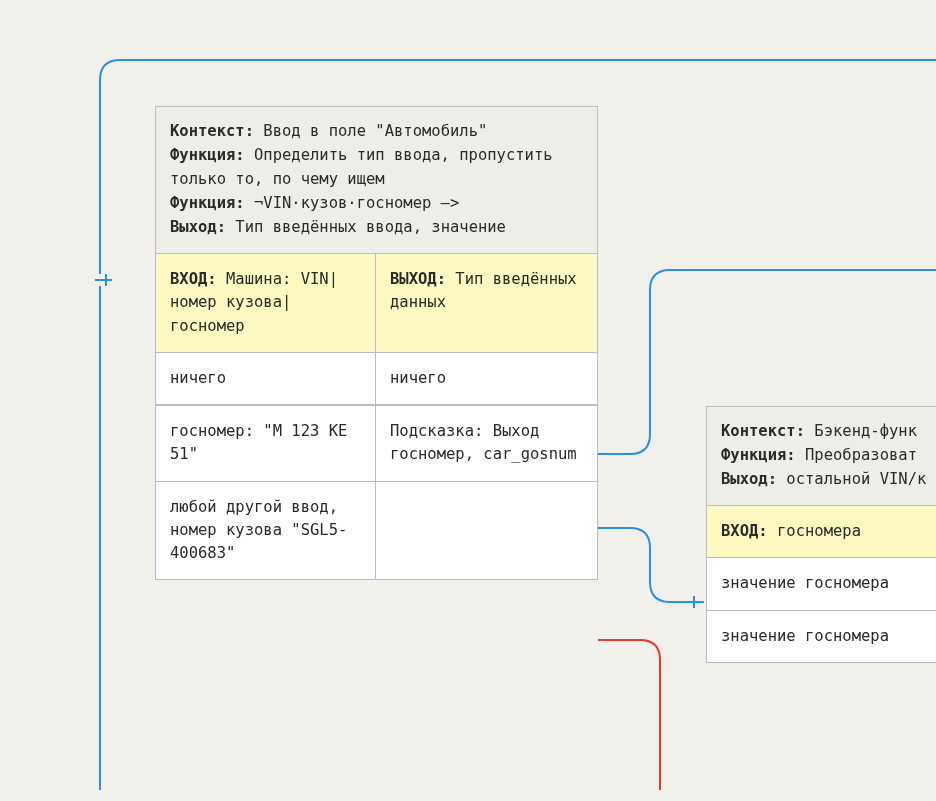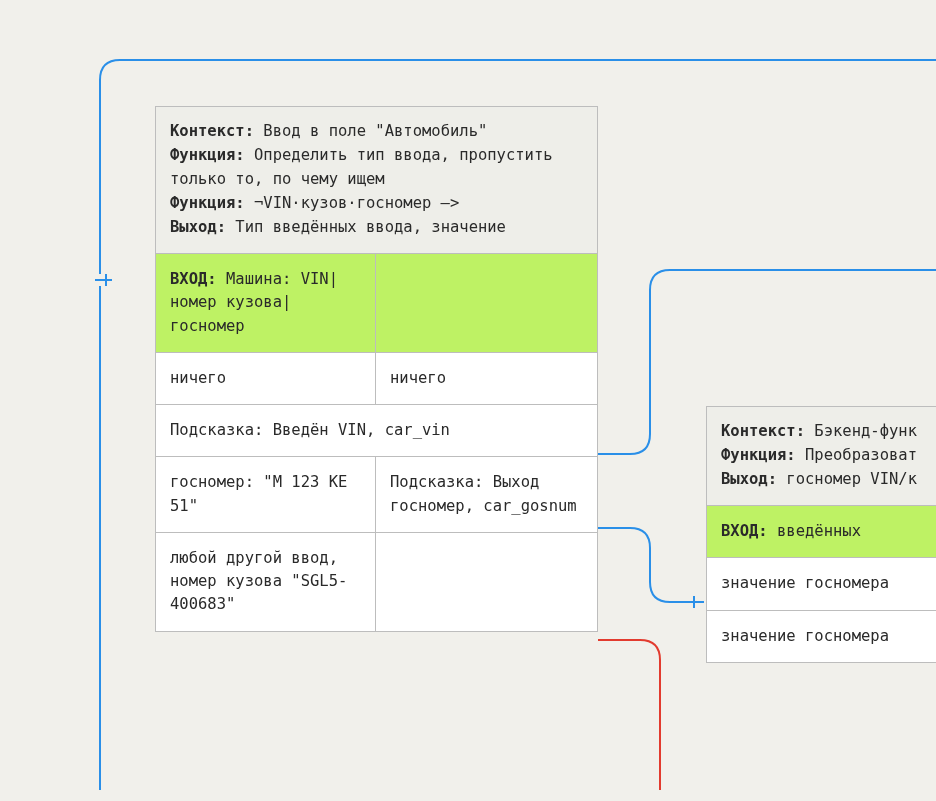"ВХОД: Машина: VIN|номер кузова|госномер" .head-row { background: #bef264 -> #fef9c3 }
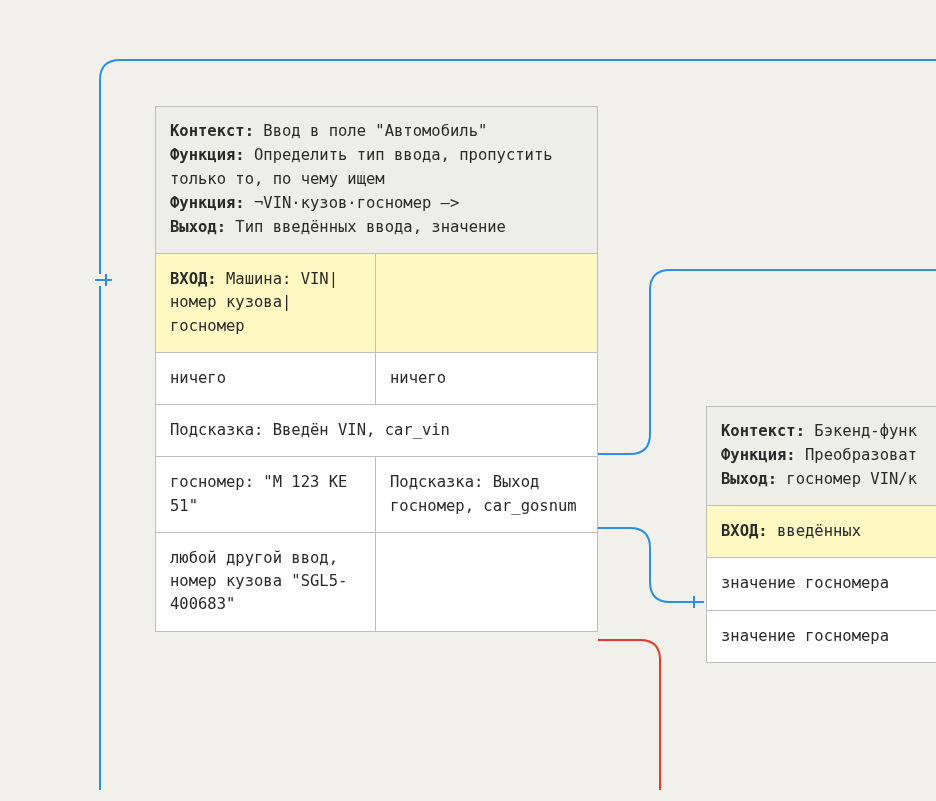"ВЫХОД: Тип введённых данных" div.cell { html: none -> <div> <span>ВЫХОД:</span><span> Тип введённых данных</span> </div> }
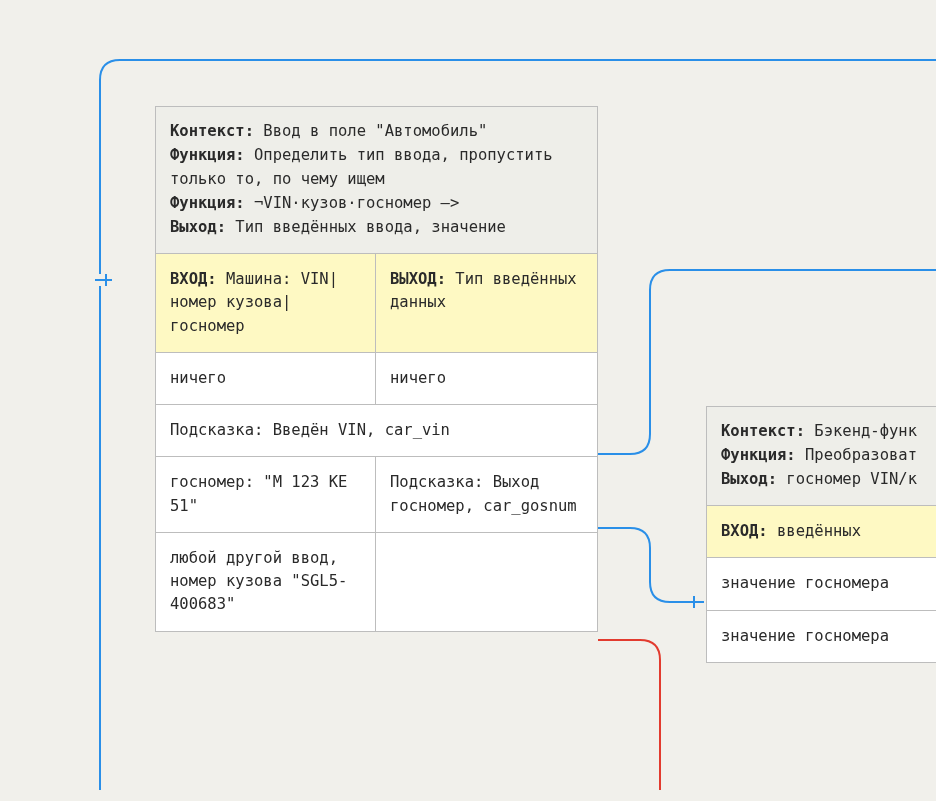"Подсказка: Введён VIN, car_vin" div.cell { html: <div>Подсказка: Введён VIN, car_vin</div> -> none }
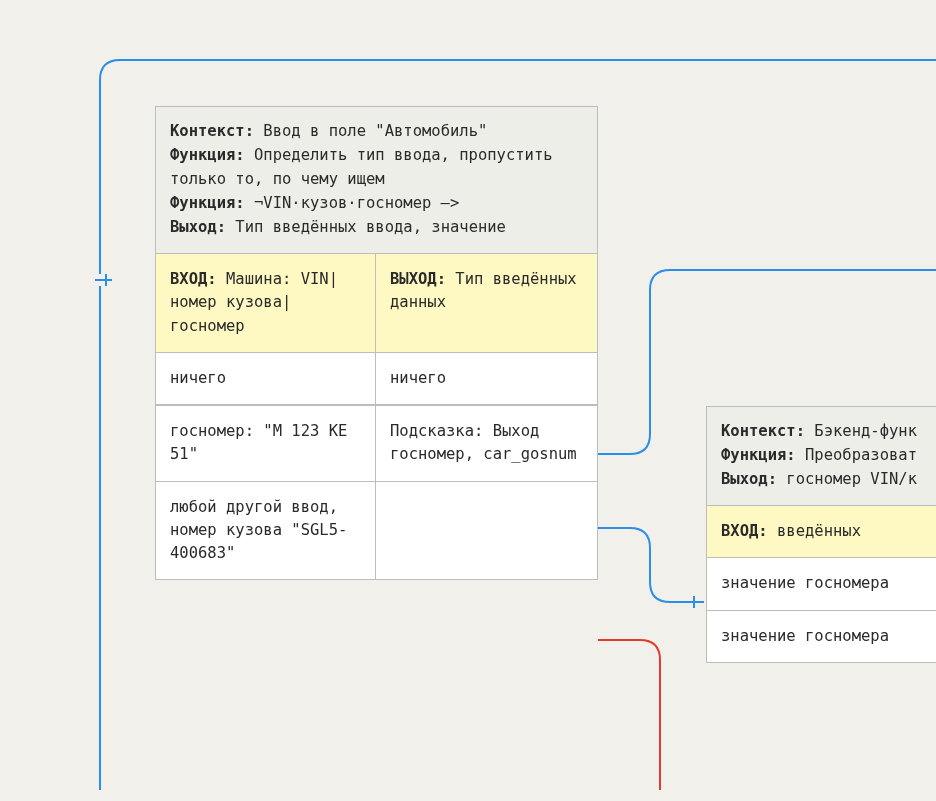"госномер VIN/к" span { text: госномер -> остальной }
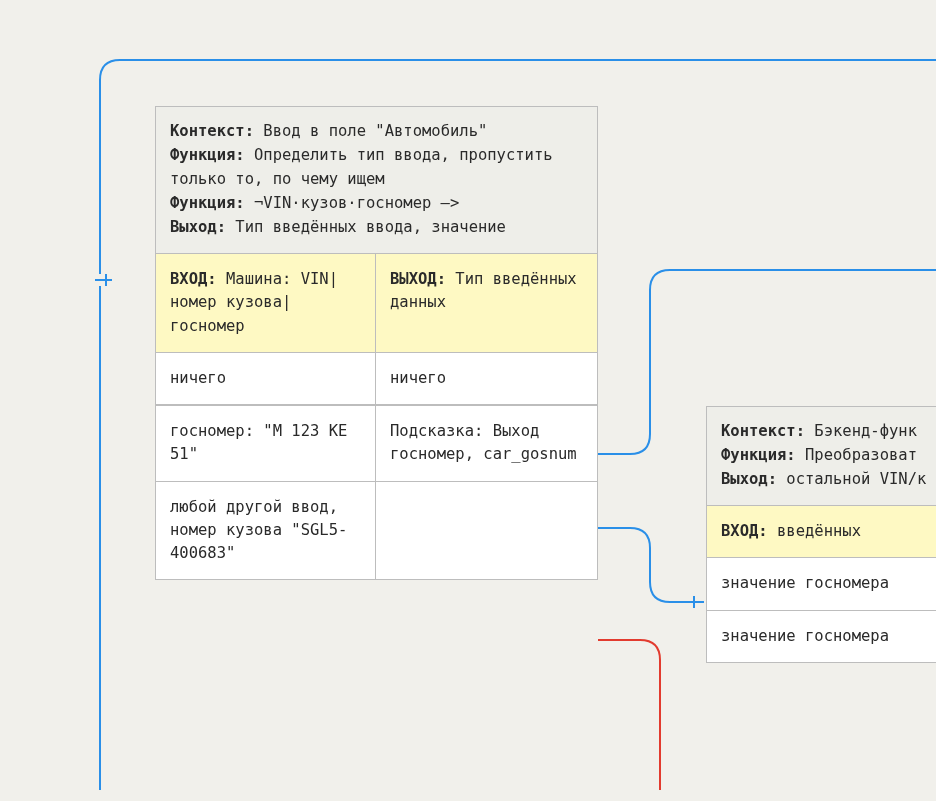"введённых" span { text: введённых -> госномера }
